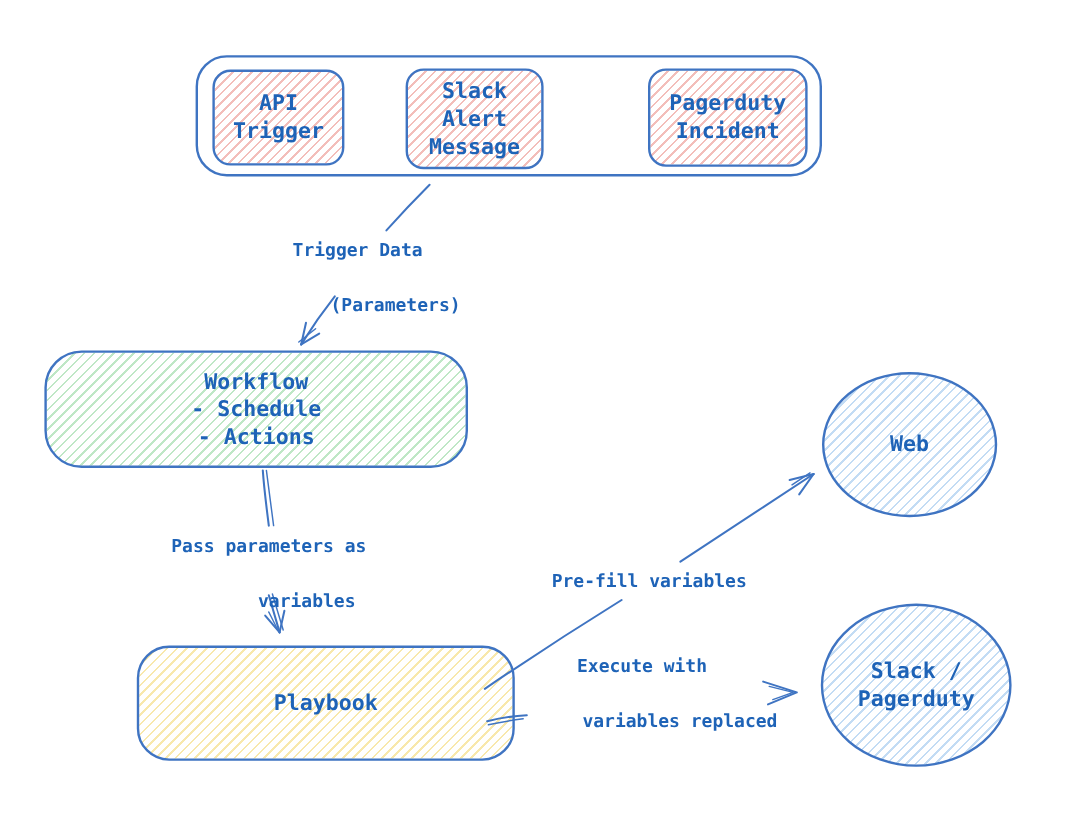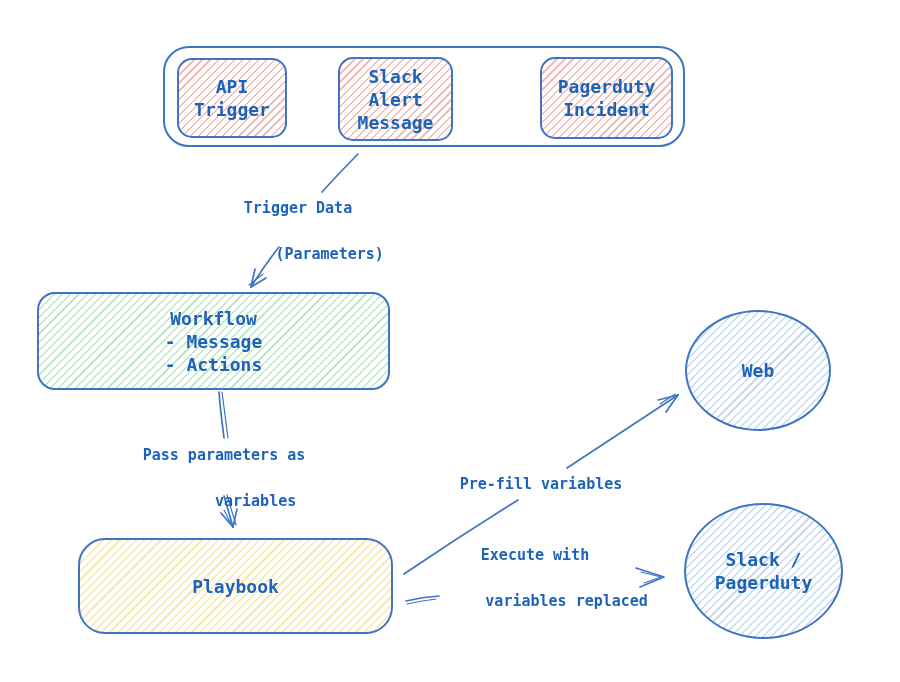"Workflow" div.shape { border-radius: 18px -> 31px }
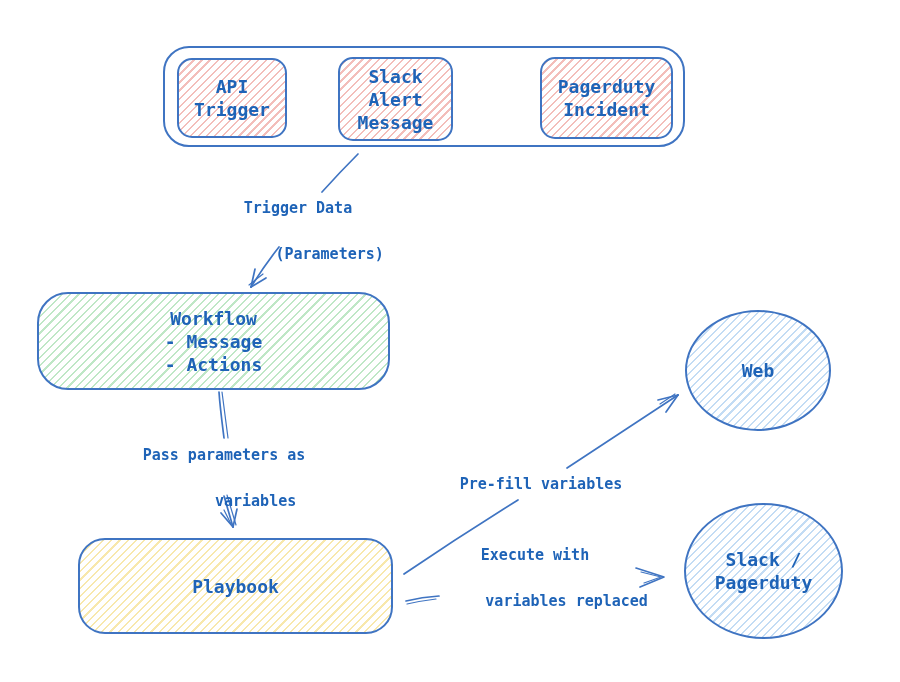"- Message" span { text: Message -> Schedule }
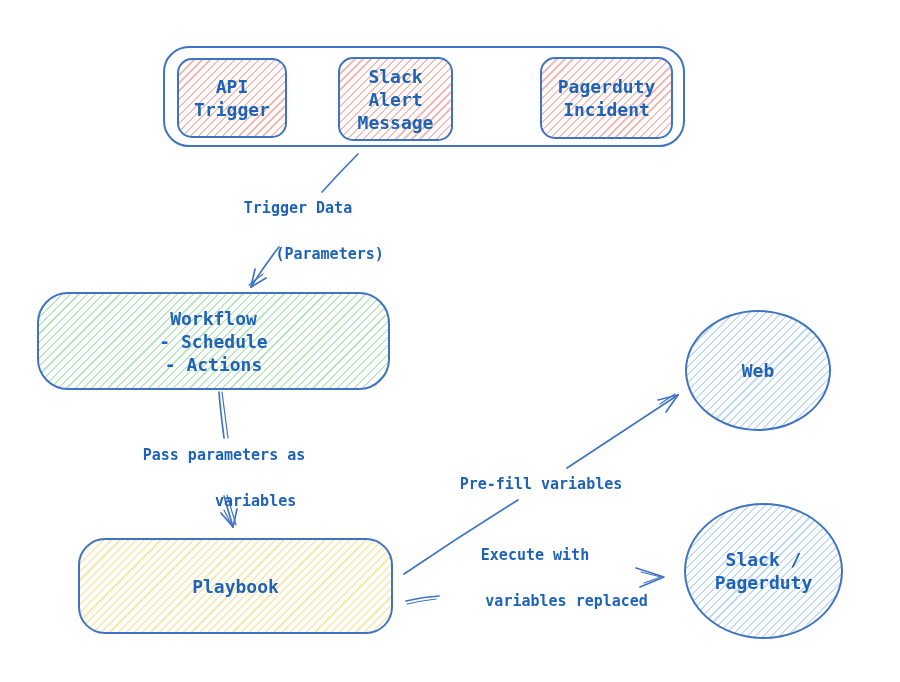"Playbook" .hatch-yellow { margin-left: none -> 36px }
